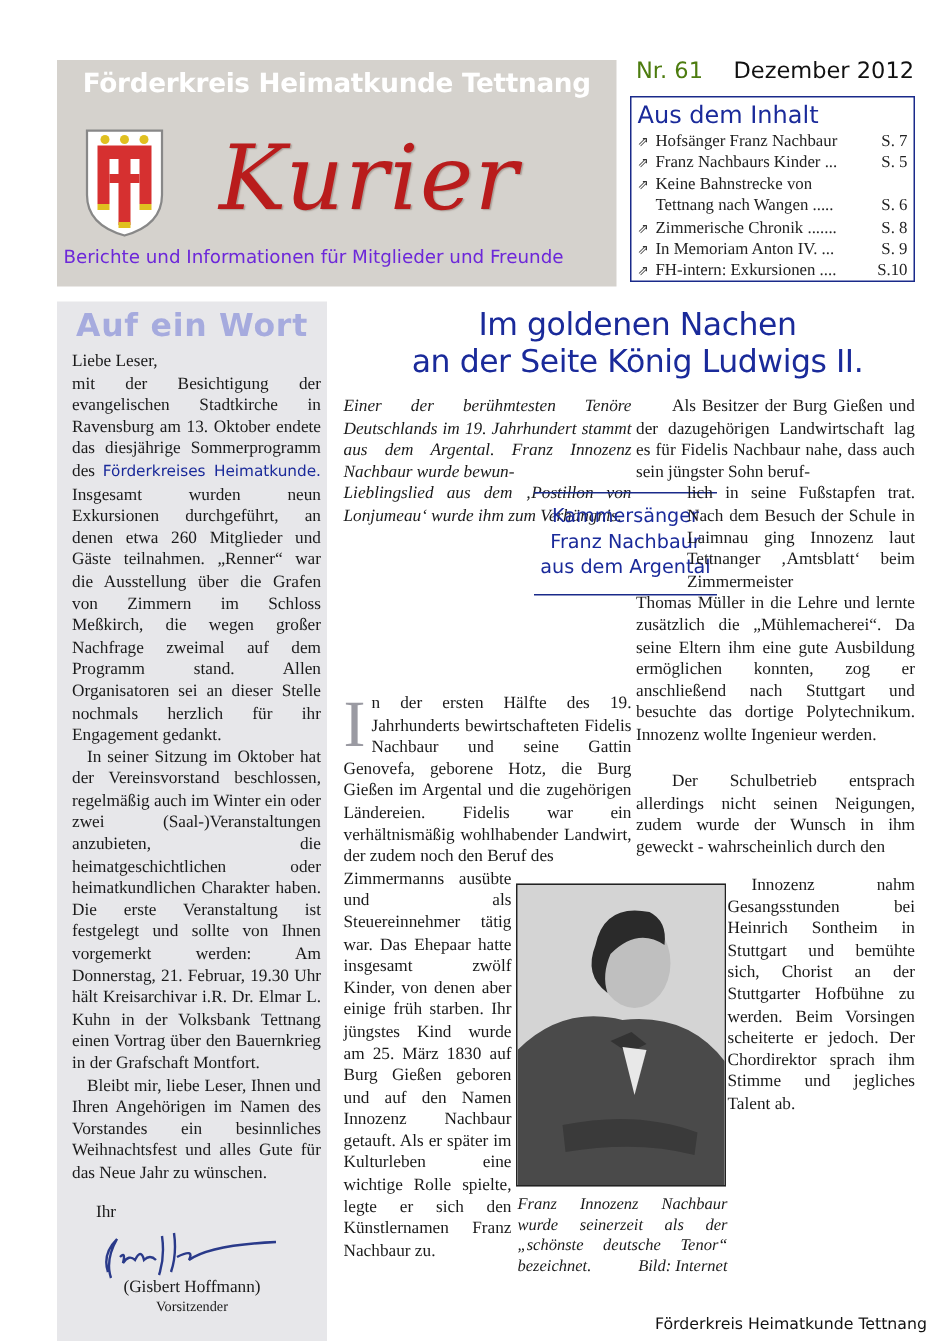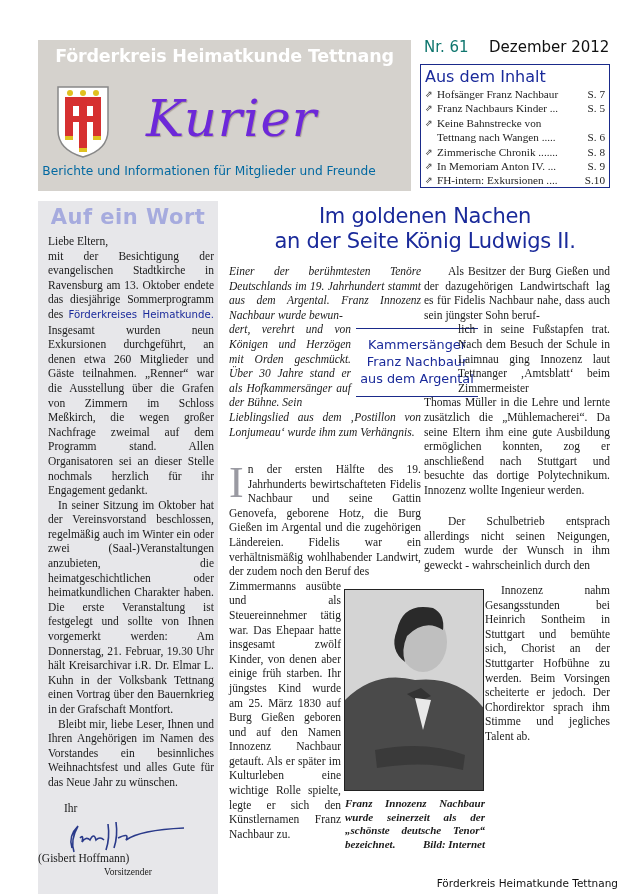"Nr. 61" .issue-nr { color: #0f766e -> #4d7c0f }
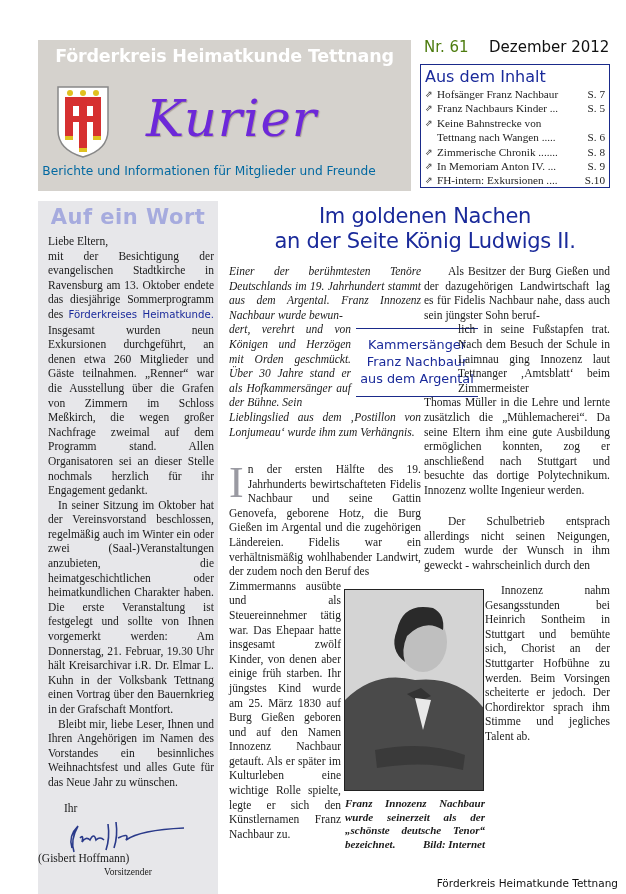"Kurier" .kurier { color: #6d28d9 -> #b91c1c; font-size: 51px -> 60px }
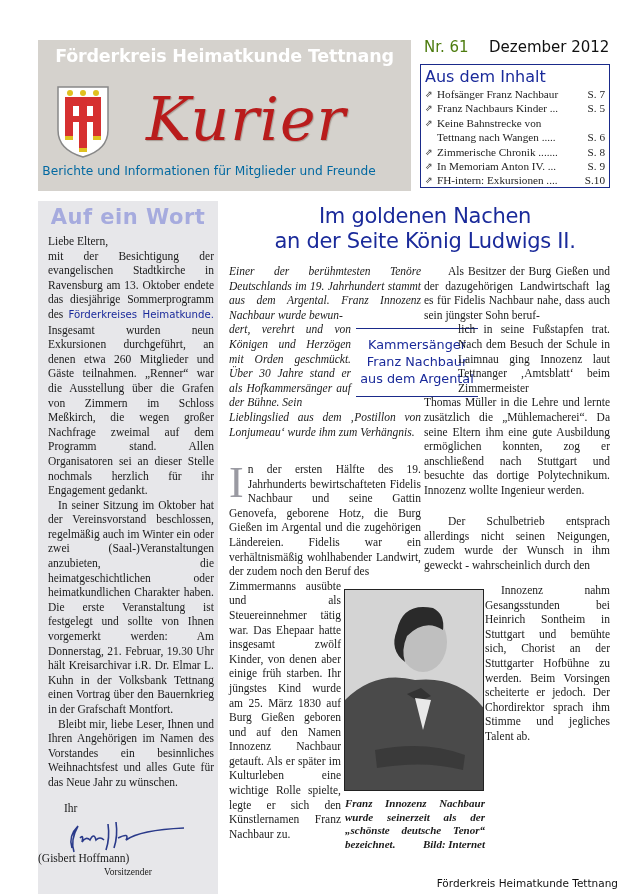"Berichte und Informationen für" .subtitle { color: #0369a1 -> #6d28d9 }
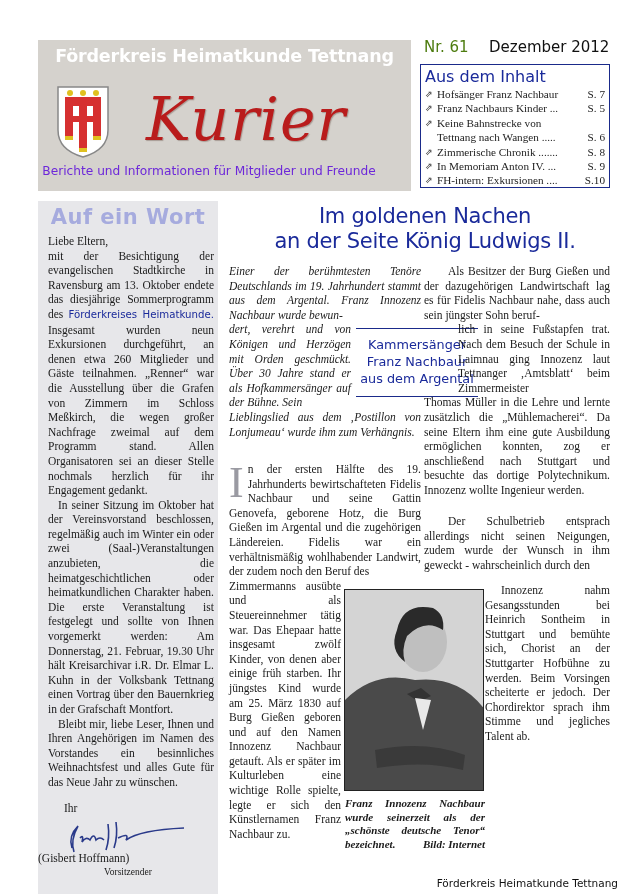"Liebe Eltern," p { text: Eltern -> Leser }
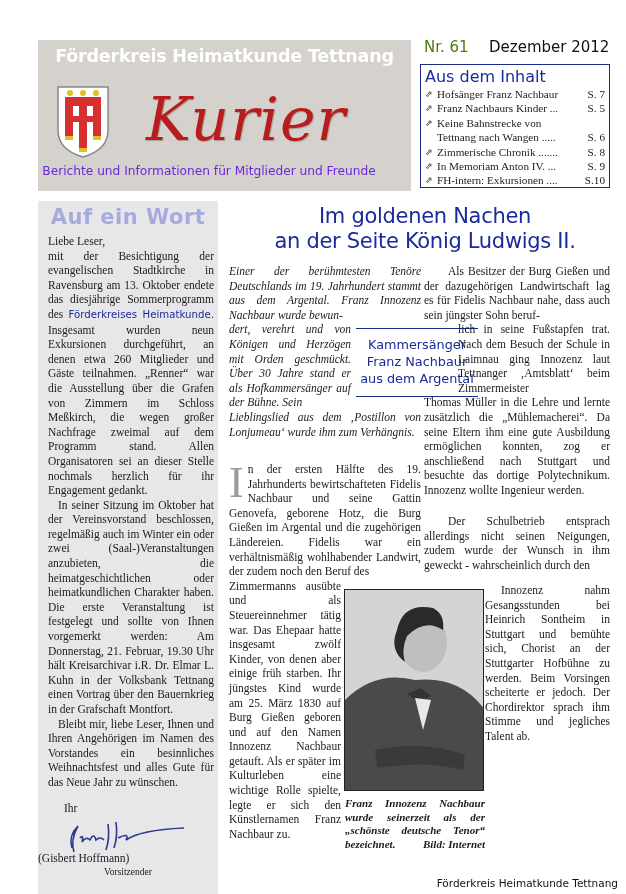"dert, verehrt und von Königen" p.narrow { html: <p>dert, verehrt und von Königen und Herzögen mit Orden geschmückt. Über 30 Jahre stand er als Hofkammersänger auf der Bühne. Sein</p> -> none }
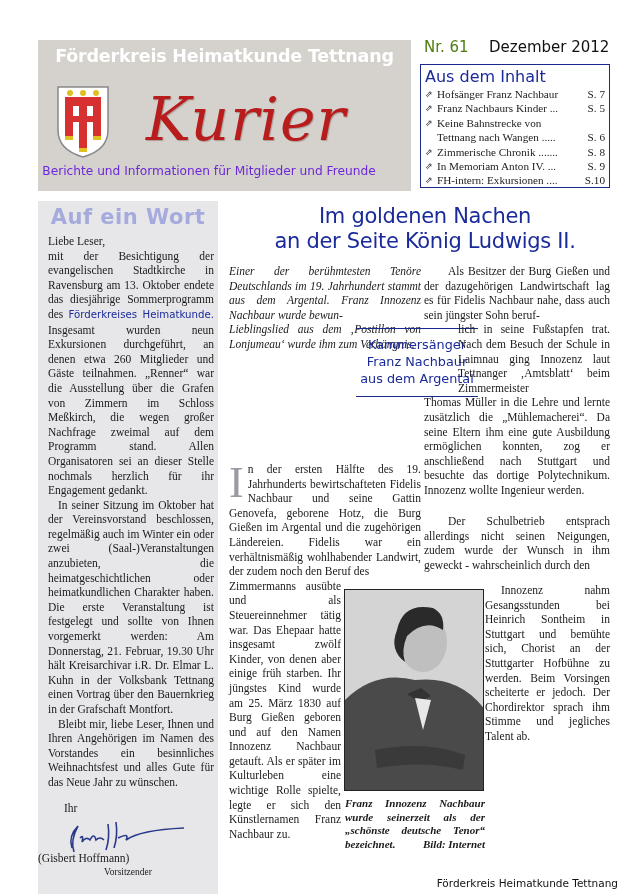"Franz Innozenz Nachbaur wurde seinerzeit" .caption { font-weight: bold -> none }
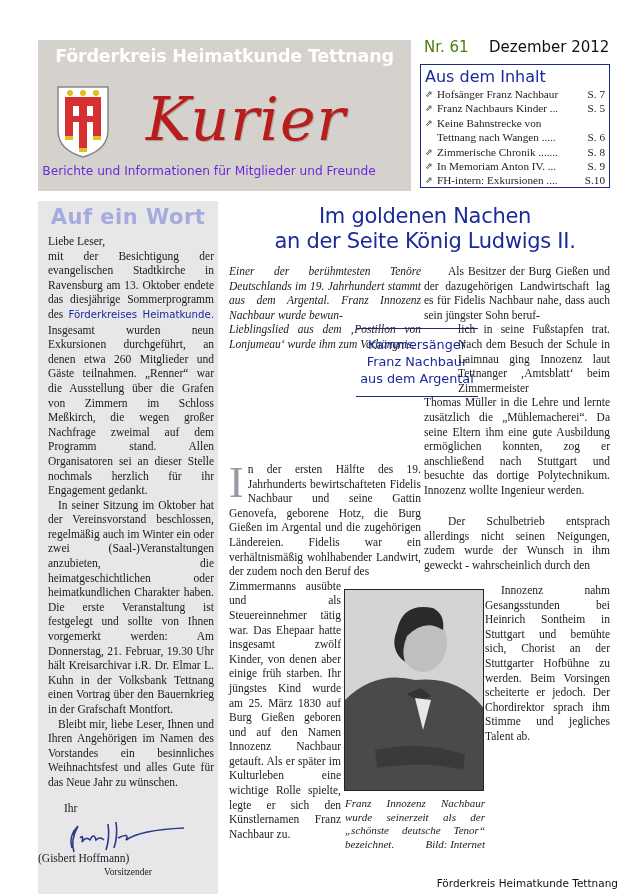"(Gisbert Hoffmann)" .sig-name { text-align: none -> center }
